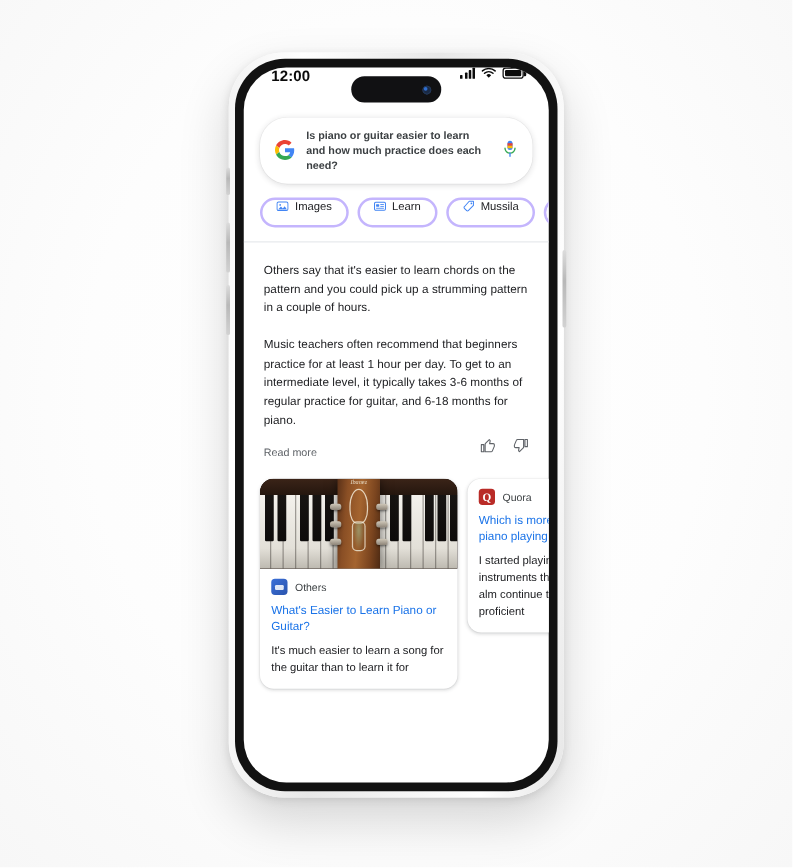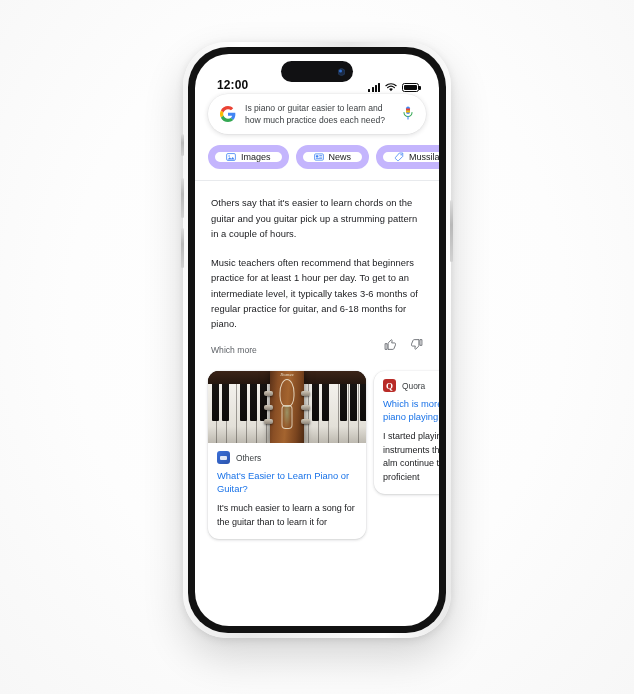"12:00" .status-bar { align-items: flex-end -> flex-start }
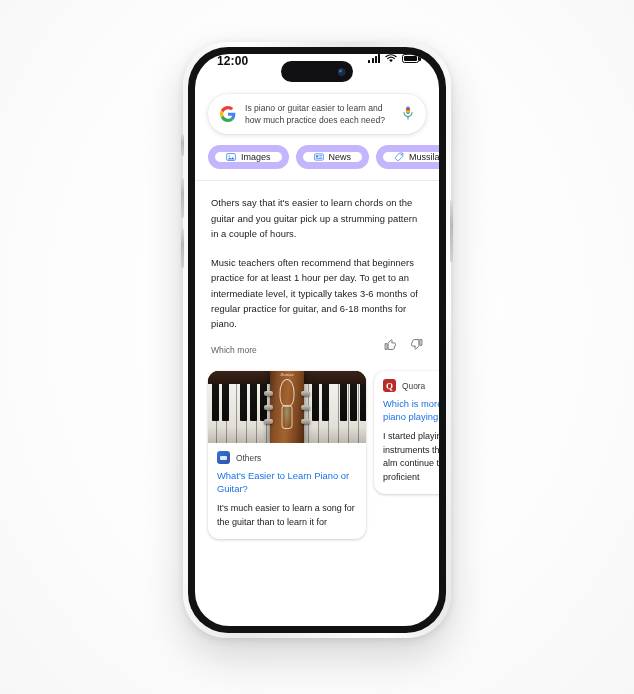"Is piano or guitar easier" .search-text { font-weight: none -> bold }
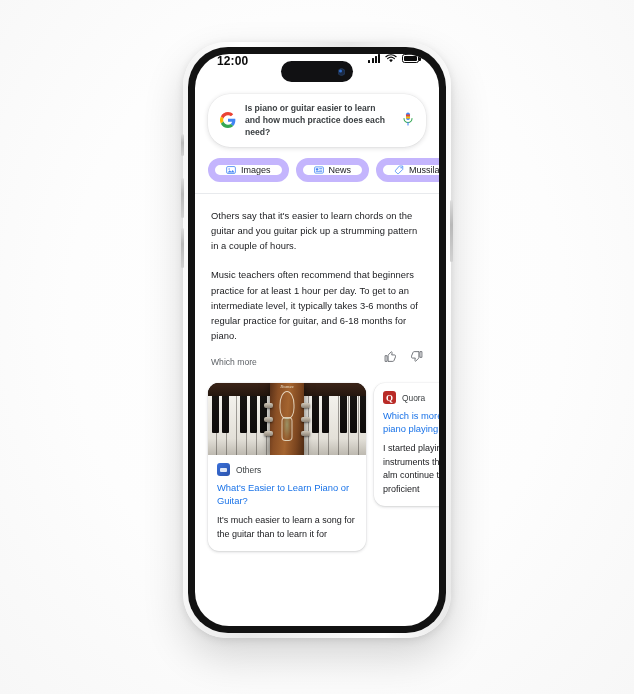"Images" .chip { border: 7px solid #c4b5fd -> 2px solid #c4b5fd }
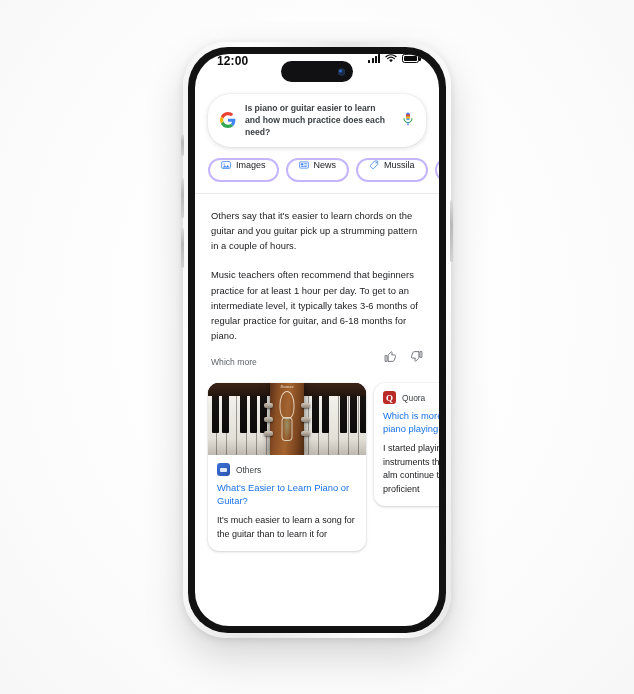"News" span { text: News -> Learn }
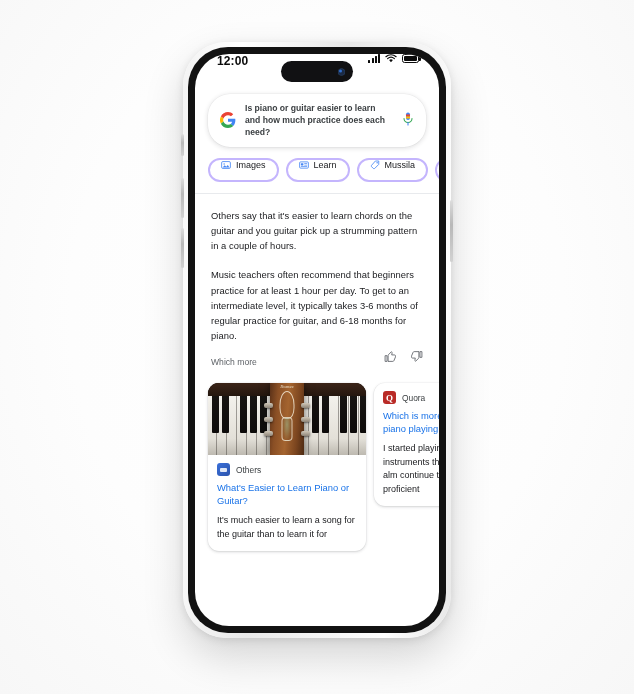"Others say that it's easier" p { text: guitar and you guitar -> pattern and you could }
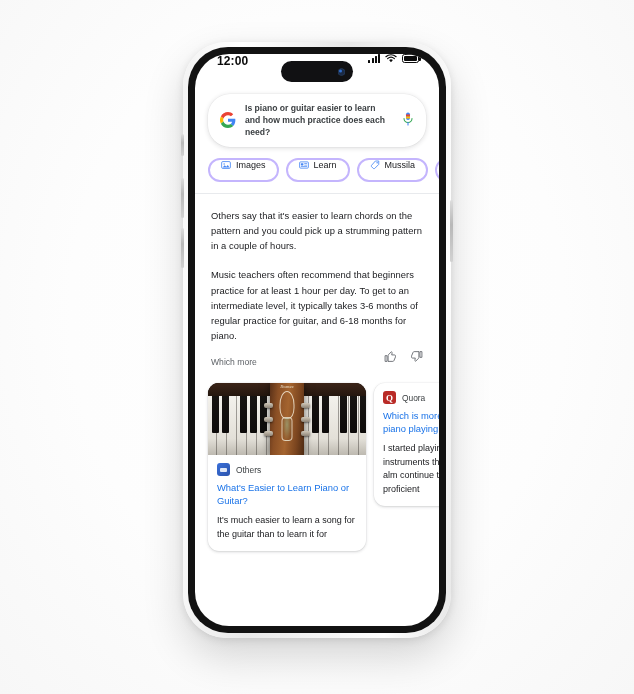"Which more" div.read-more { text: Which -> Read }
